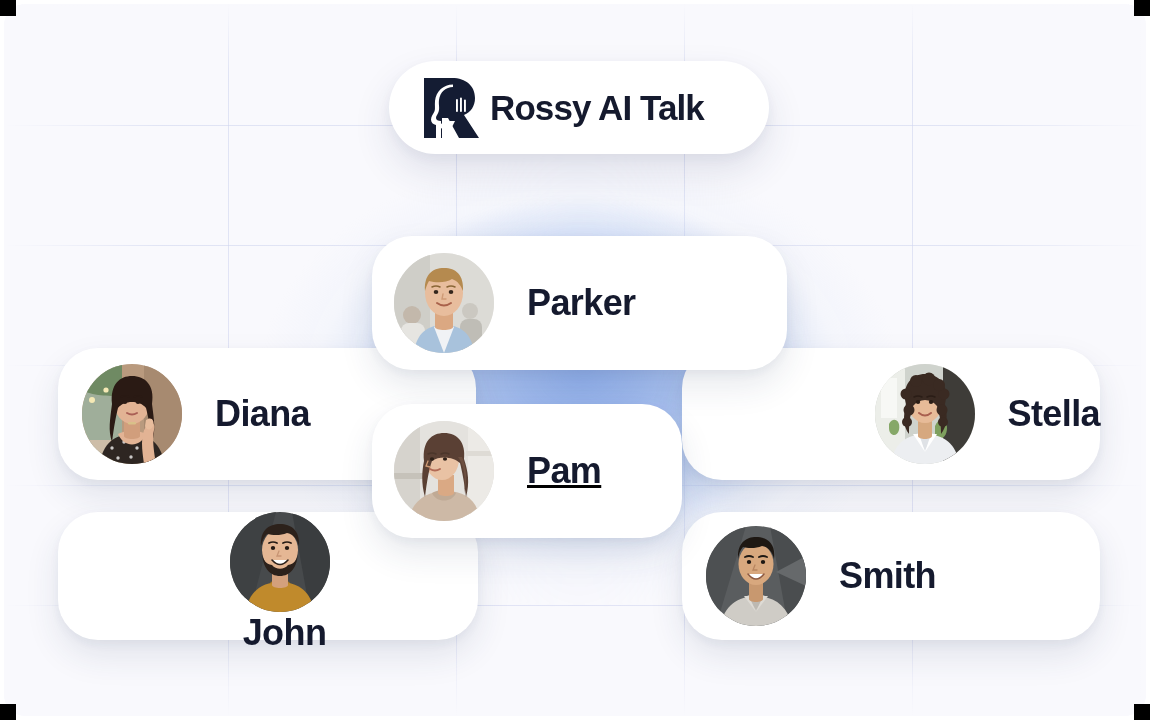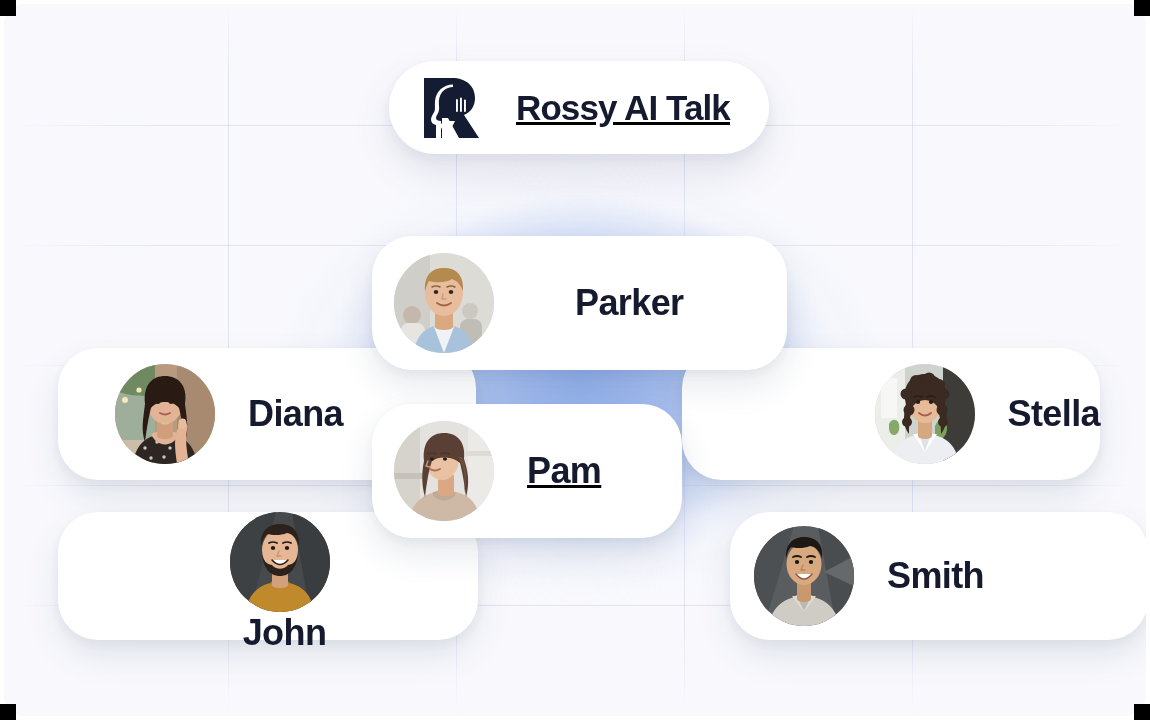"Rossy AI Talk" .pill { gap: 36px -> 10px; text-decoration: underline -> none }
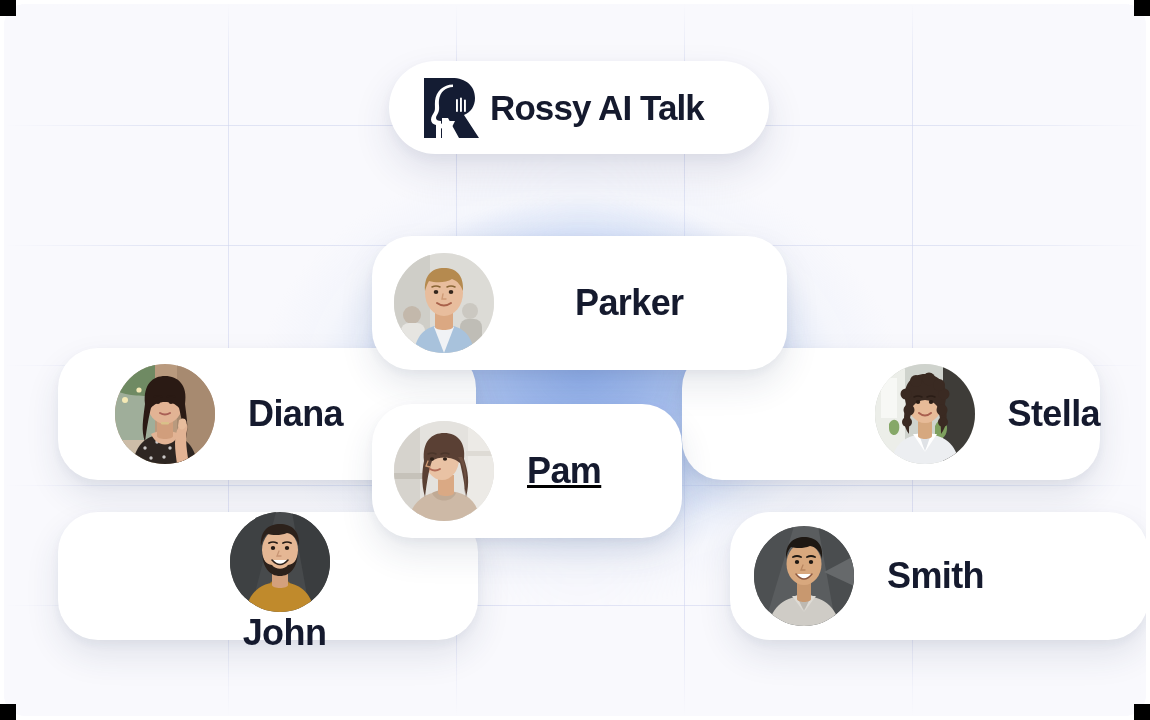"Parker" .c-parker { gap: 48px -> none }
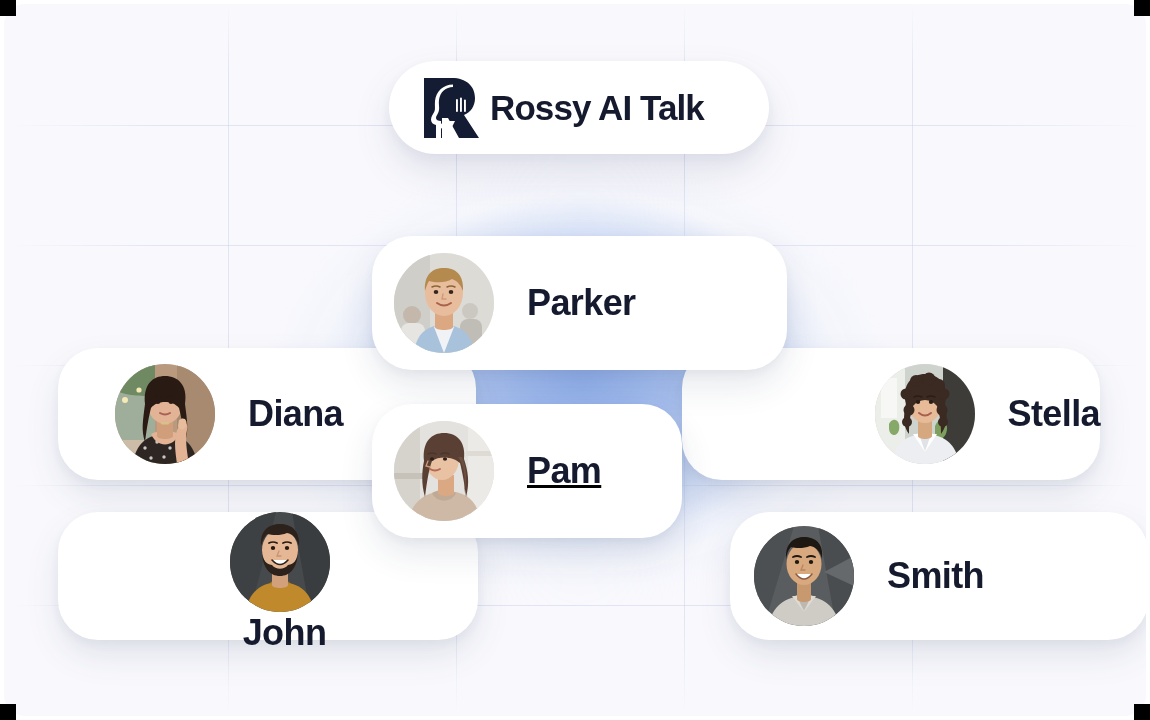"Diana" .c-diana { padding-left: 33px -> none }
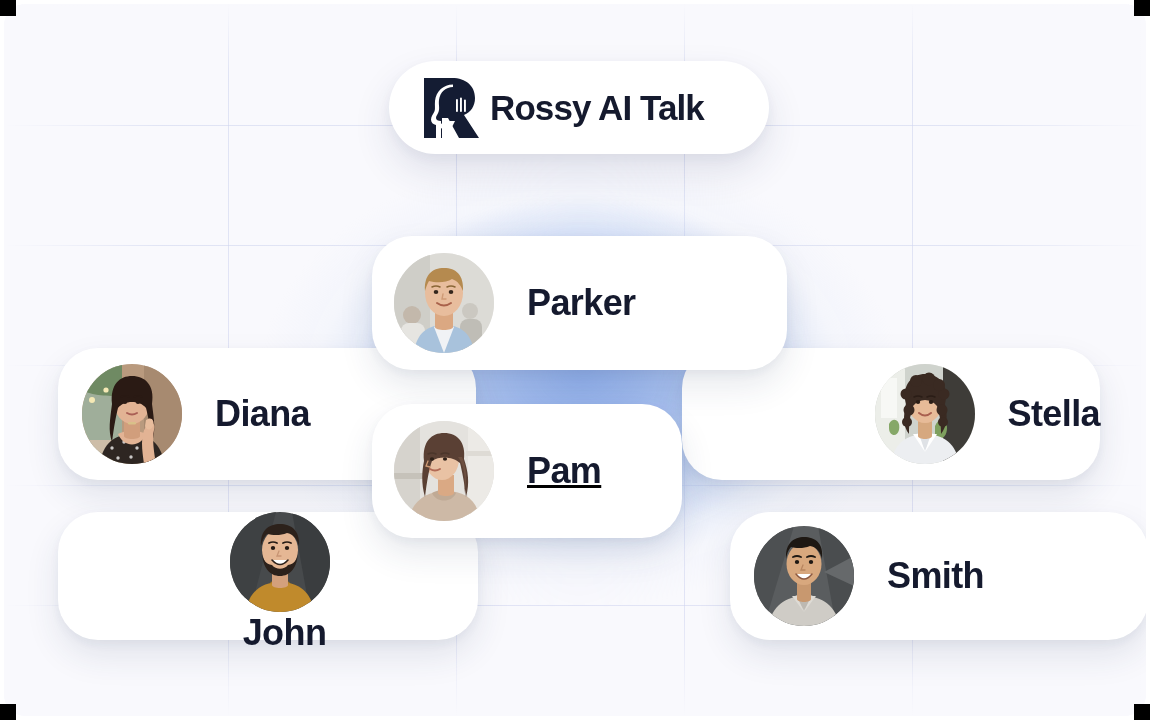"Smith" .c-smith { margin-left: 48px -> none }
